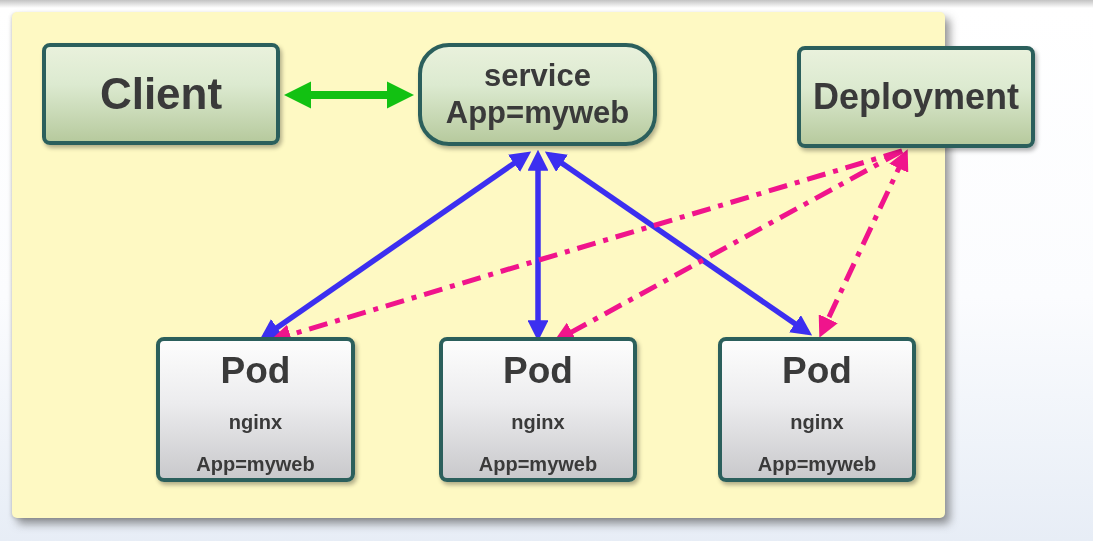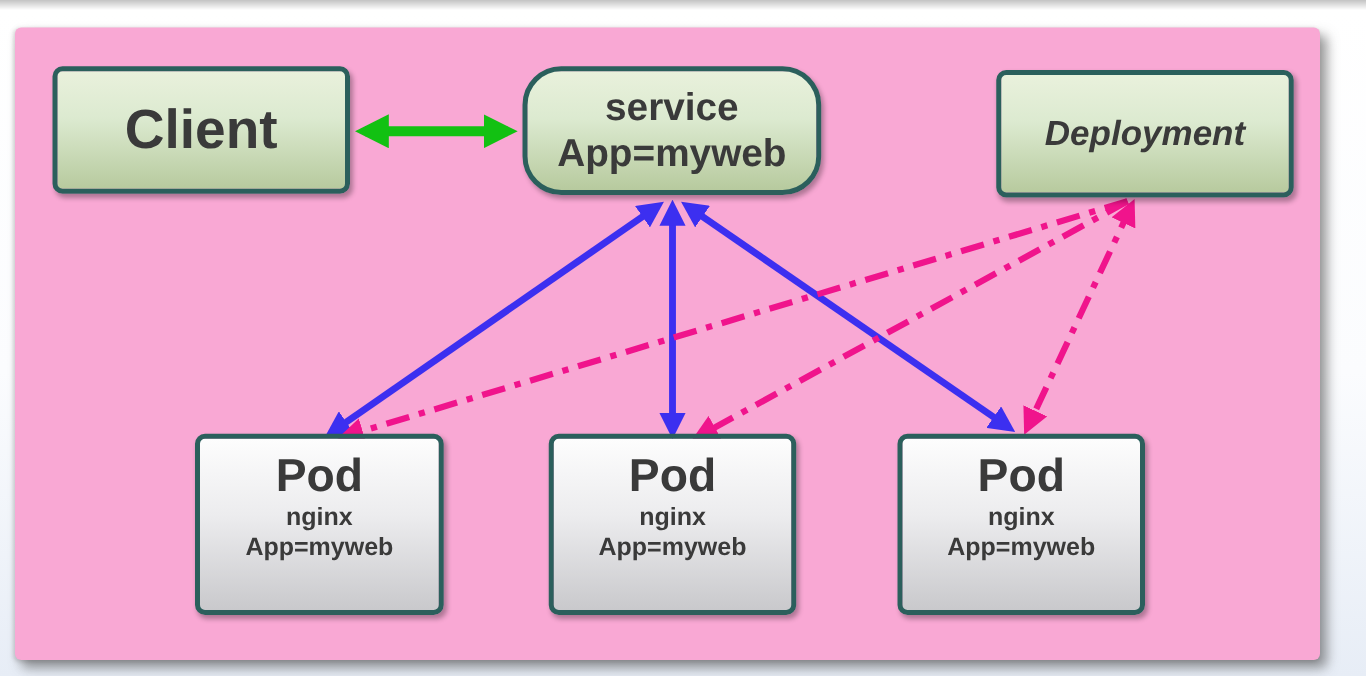"Client" .card { background: #f9a8d4 -> #fef9c3; top: 22px -> 12px; width: 1044px -> 933px }
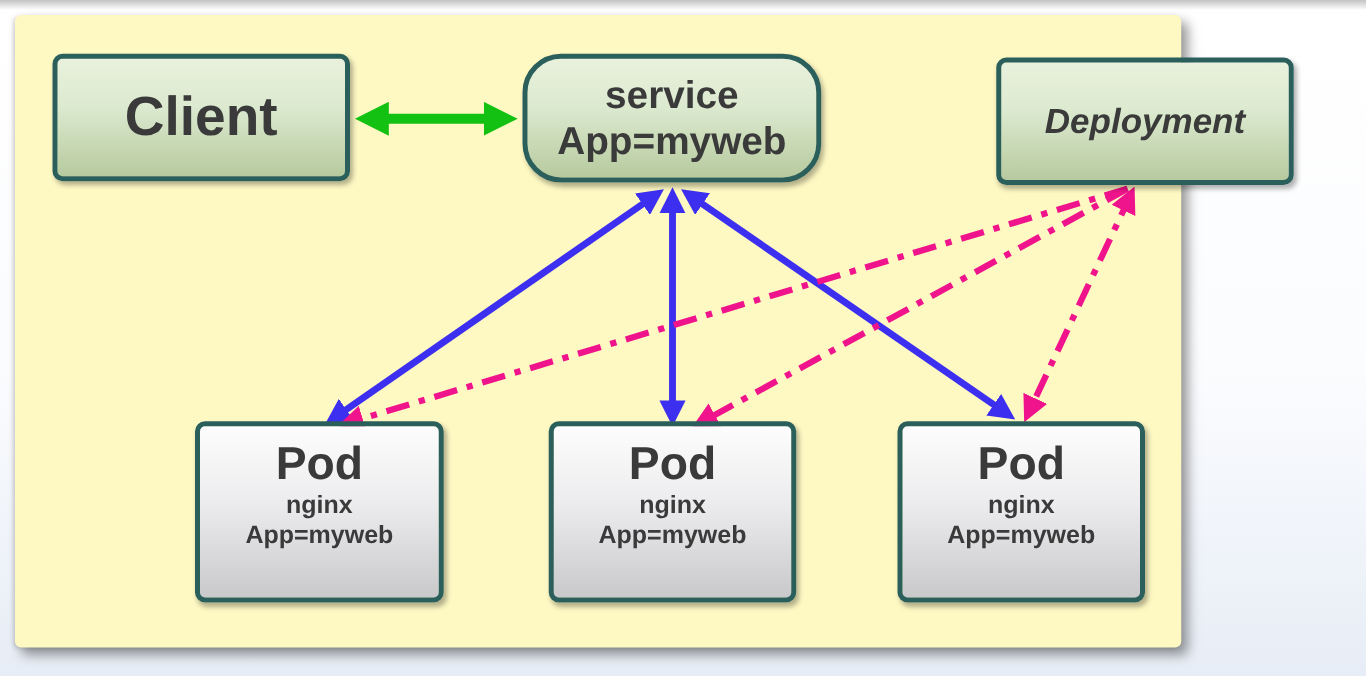"Deployment" .deployment-box { font-size: 28px -> 36px; font-style: italic -> none }
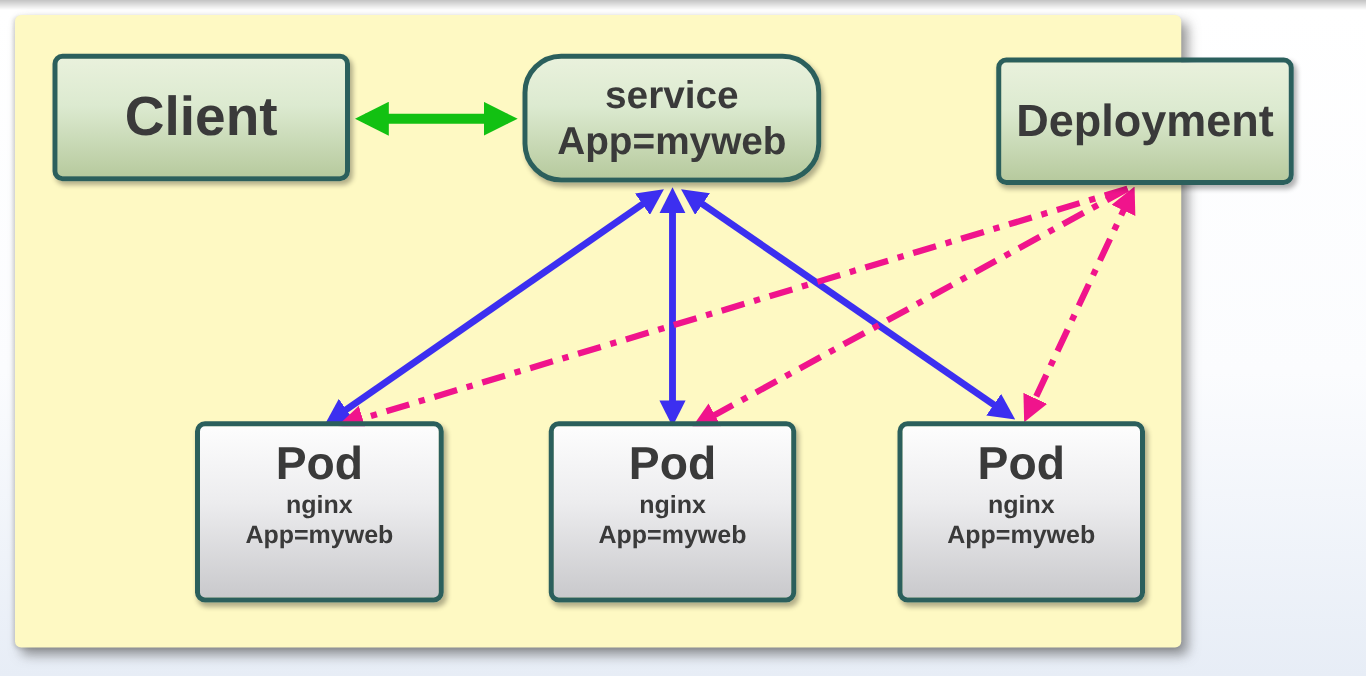"Pod" .node.gray { gap: none -> 18px }
